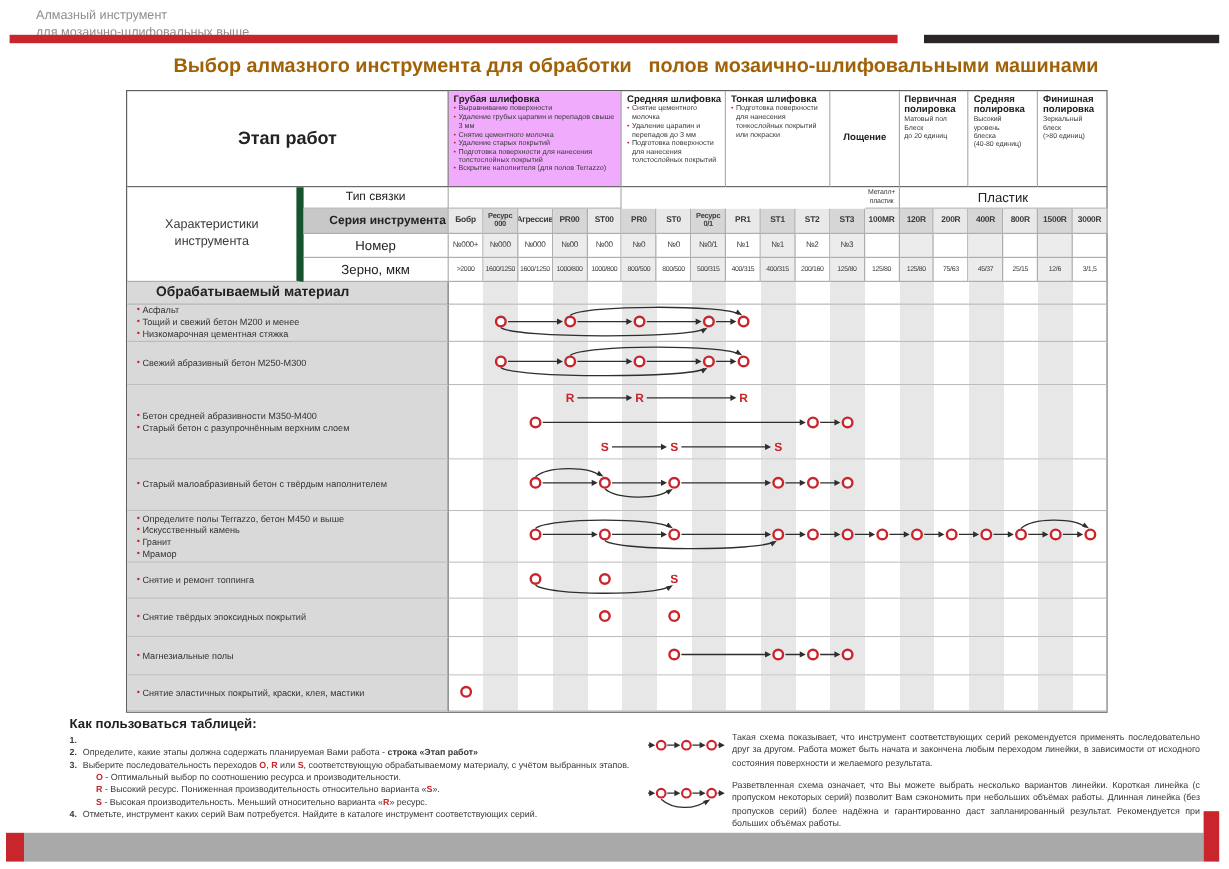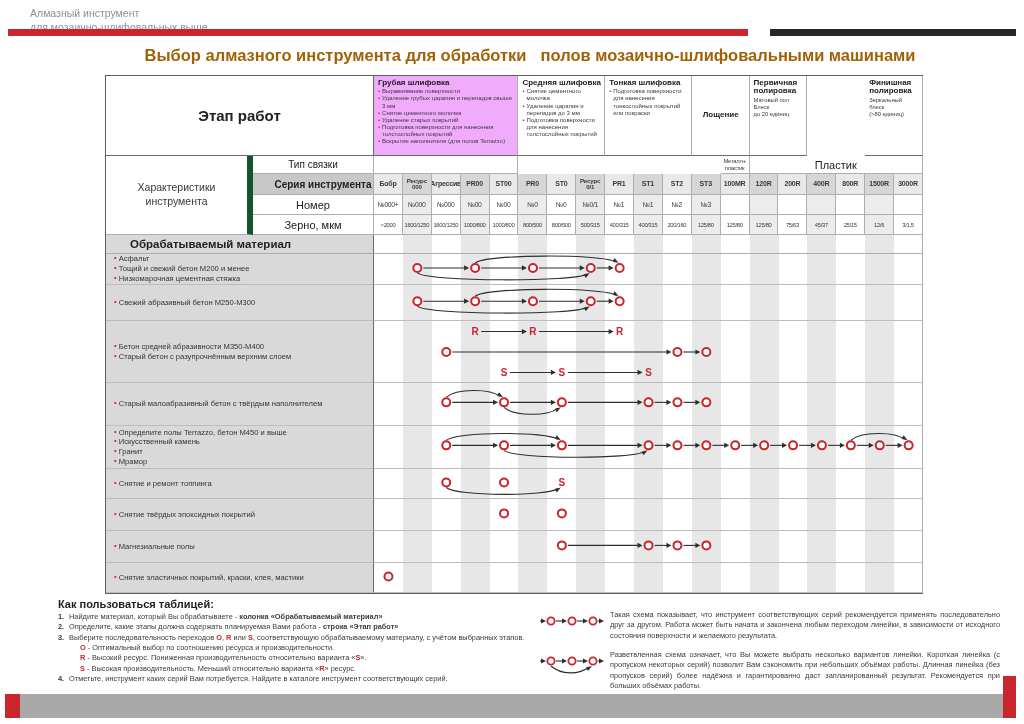"Средняя полировка" div.cell { html: none -> <div> <div>Средняя полировка</div> <div>Высокий уровень блеска (40-80 единиц)</div> </div> }
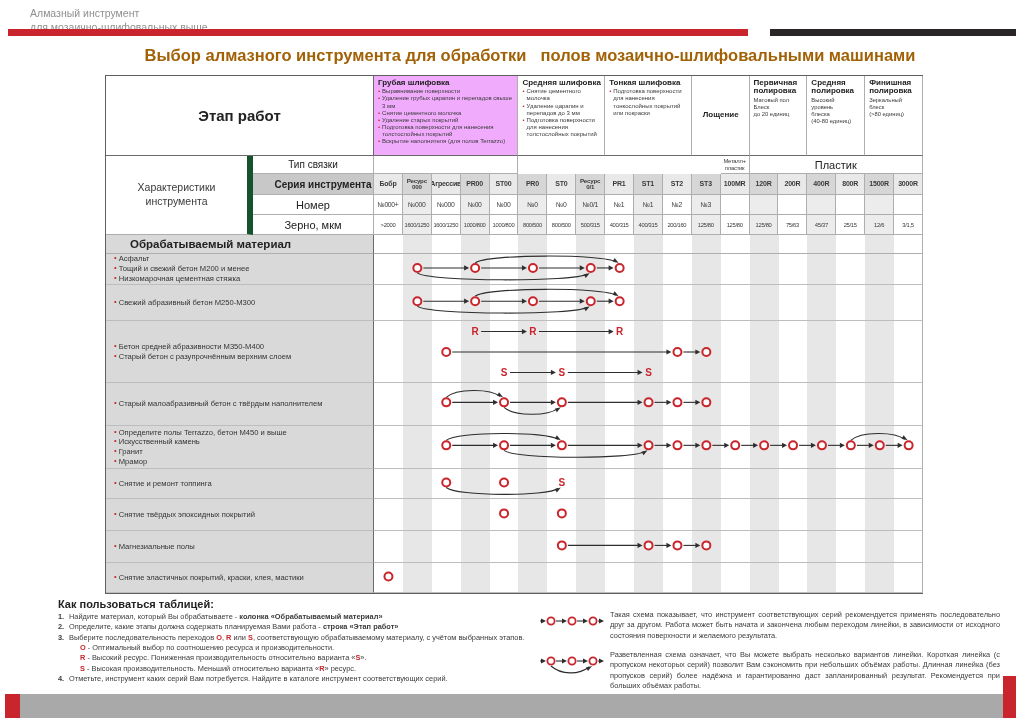"Найдите материал, который Вы" span { html: <span><span>Найдите материал, который Вы обрабатываете - </span><b>колонка «Обрабатываемый материал»</b></span> -> none }
